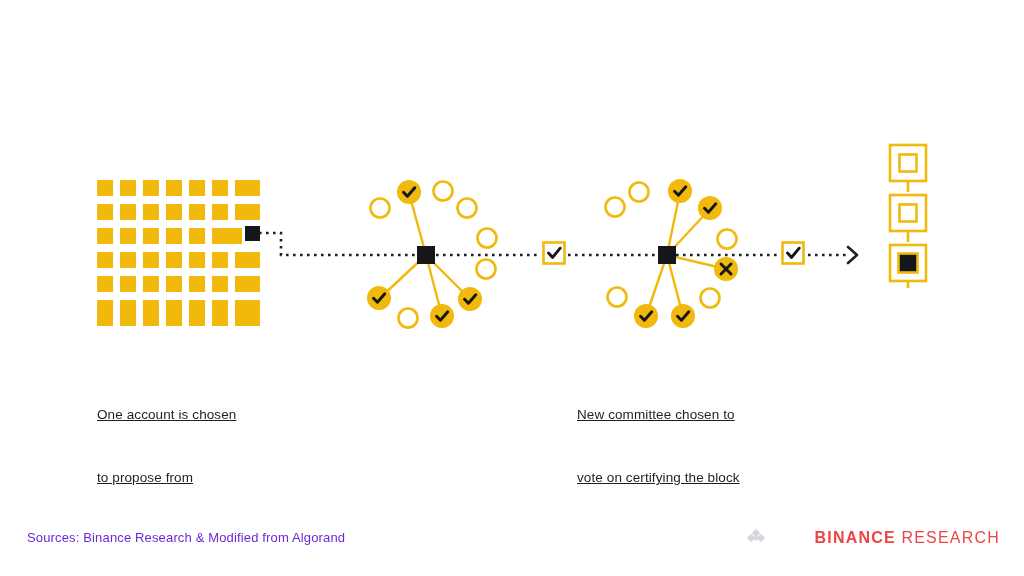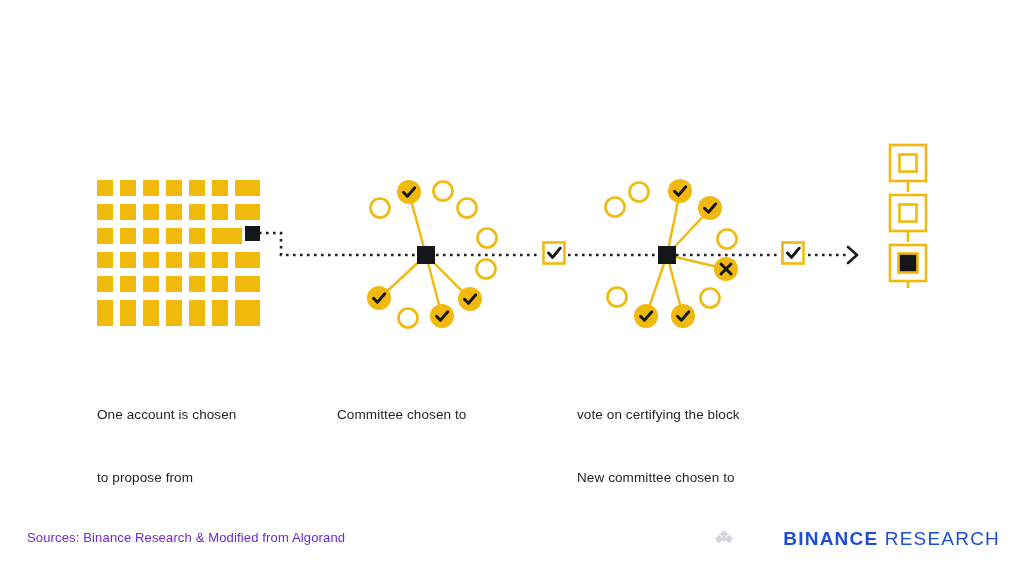"One account is chosen" .caption-line { text-decoration: none -> underline }
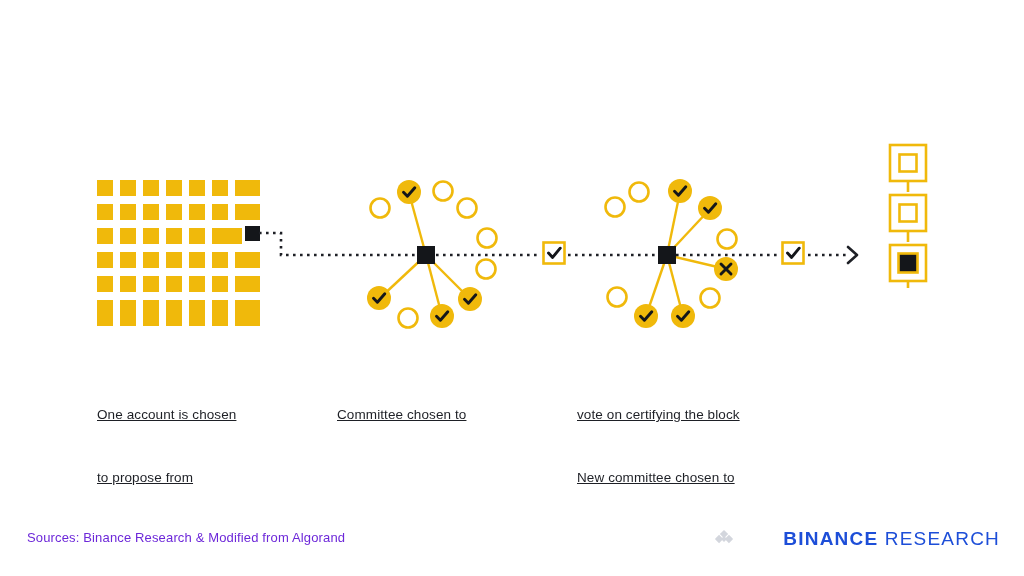"Committee chosen to" span.caption-line { html: <span>Committee chosen to</span> -> none }
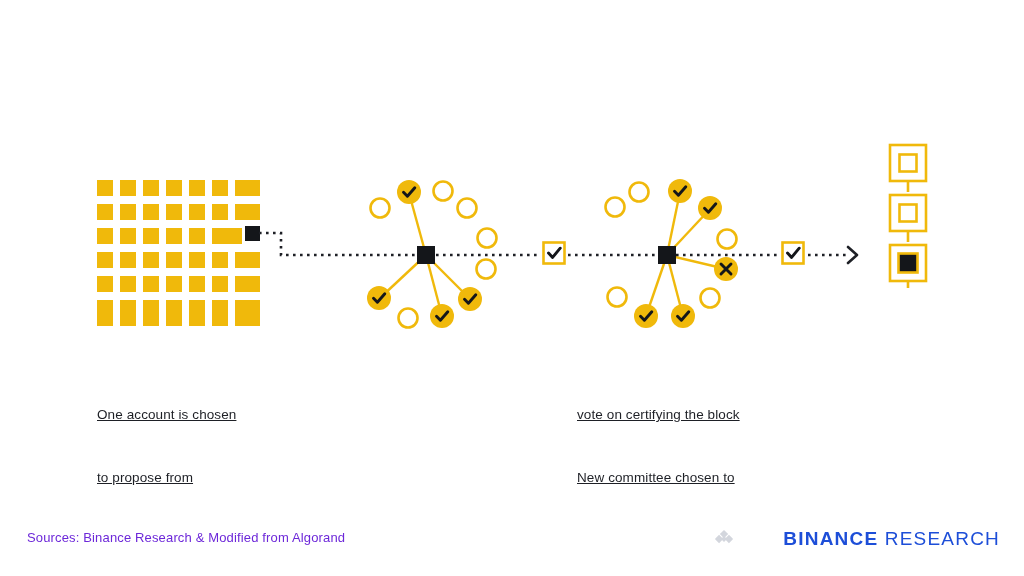"vote on certifying the block" span.caption-line { order: before "New committee chosen to" -> after "New committee chosen to" }
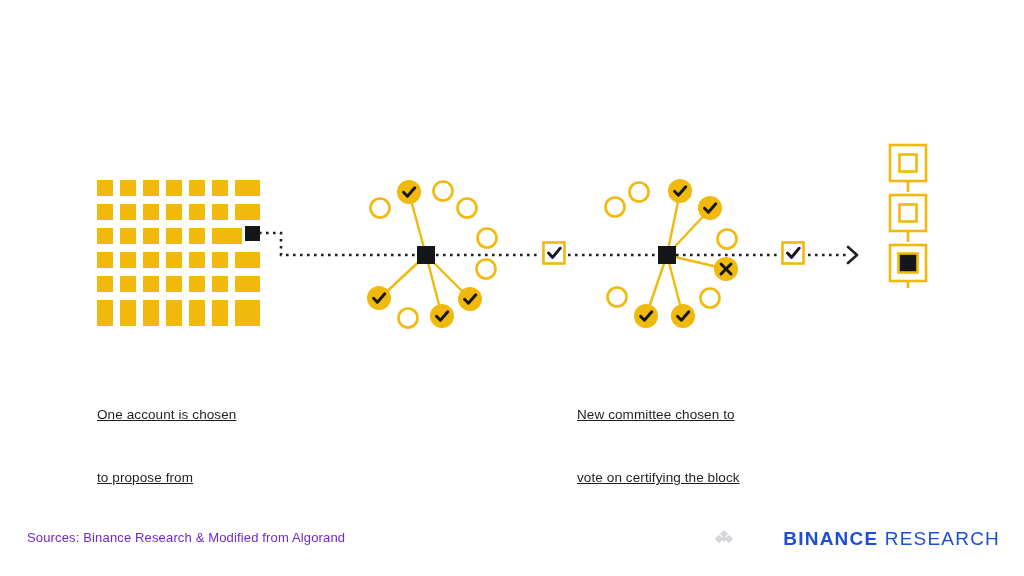"BINANCE RESEARCH" #brand-text { color: #1d4ed8 -> #ef4444; font-size: 19px -> 16px }
